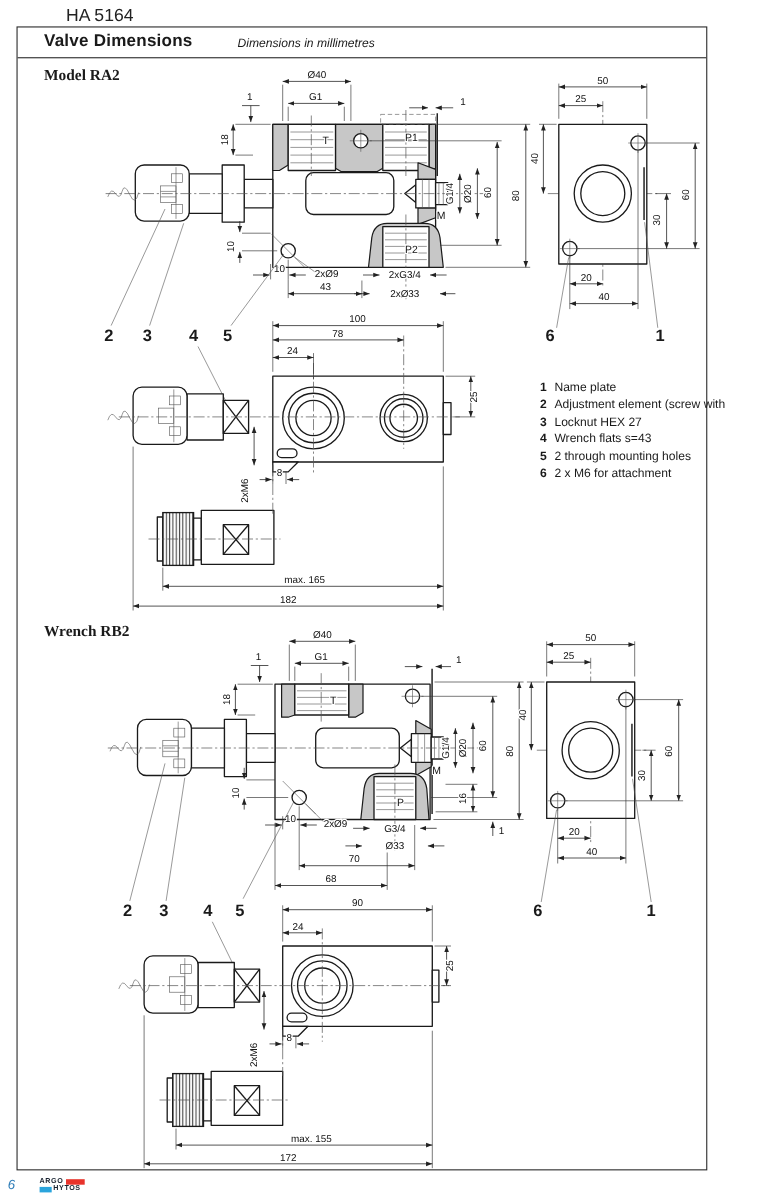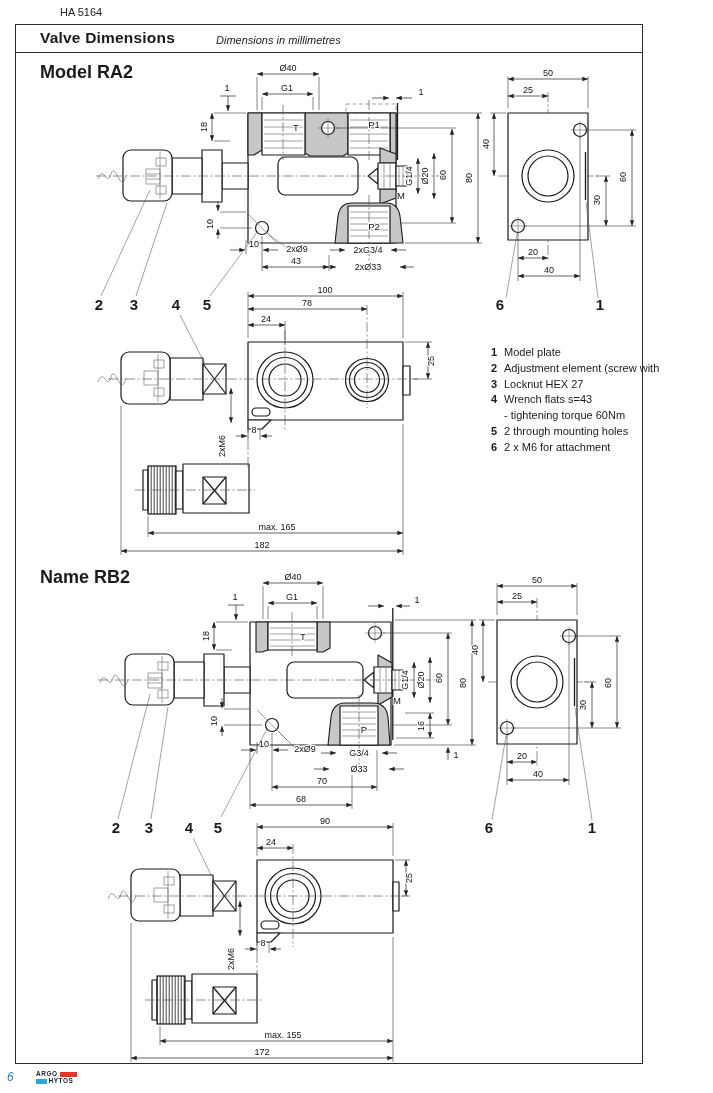"HA 5164" .docnum { font-size: 11px -> 16px }
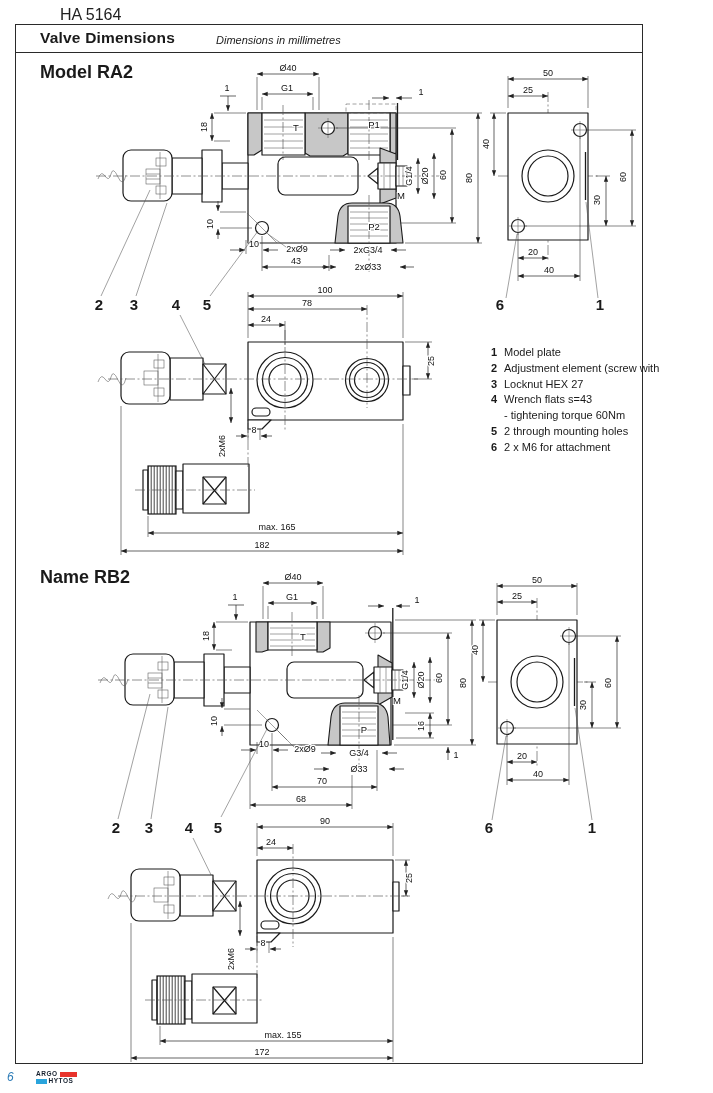"Model RA2" .model-label { font-family: none -> Liberation Serif, serif; font-size: 18px -> 14px }
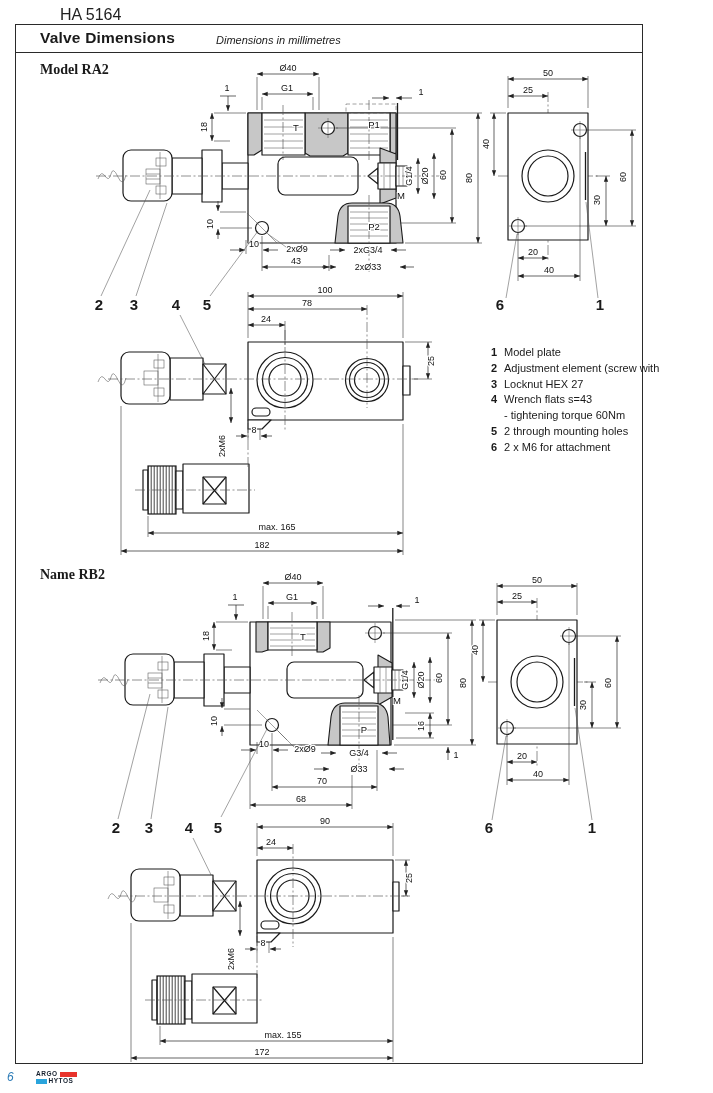"Model plate" span { text: Model -> Name }
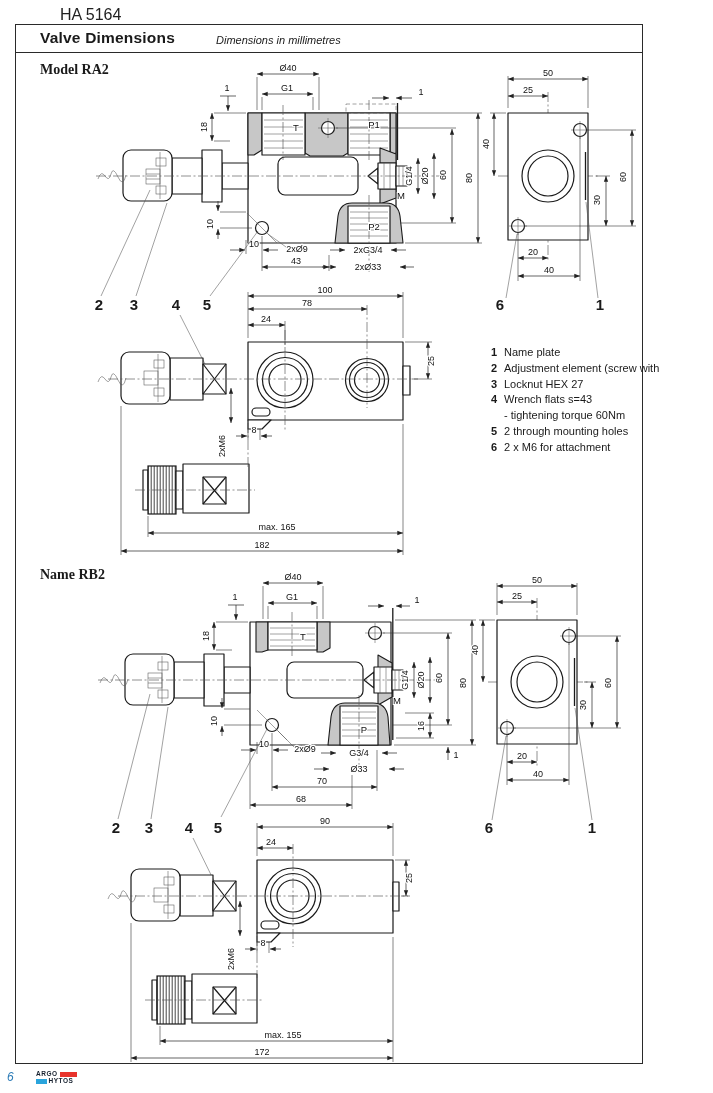"- tightening torque 60Nm" div.lg-row { html: <div> <span></span> <span>- tightening torque 60Nm</span> </div> -> none }
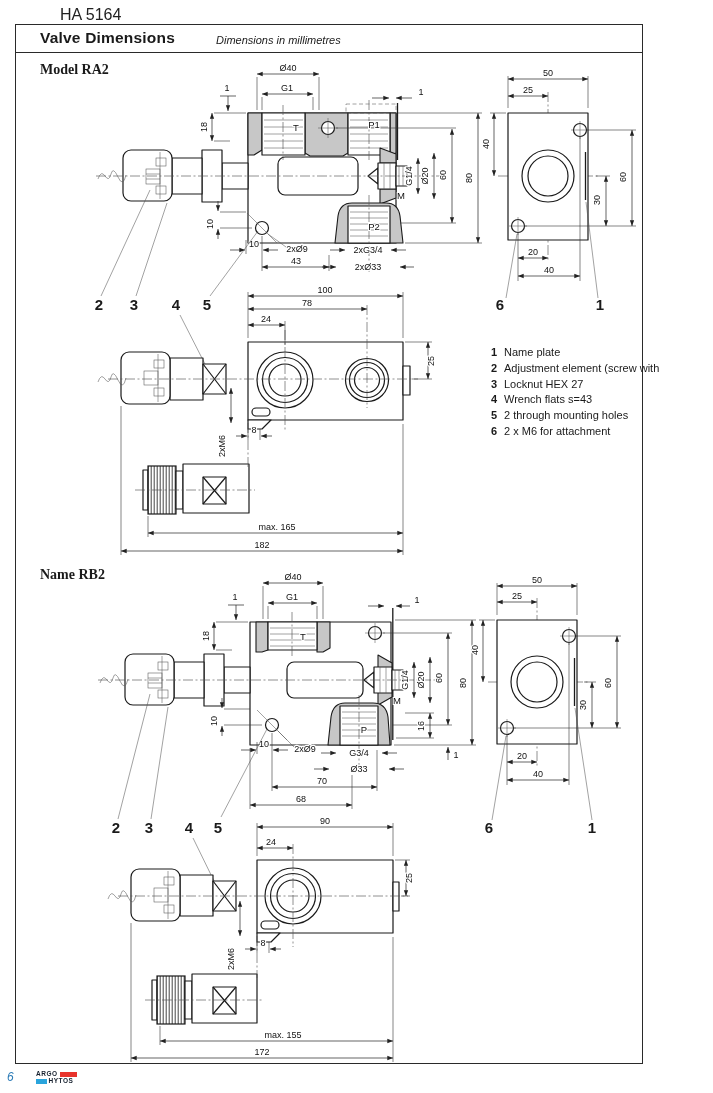"Name RB2" div.model-label { text: Name -> Wrench }
